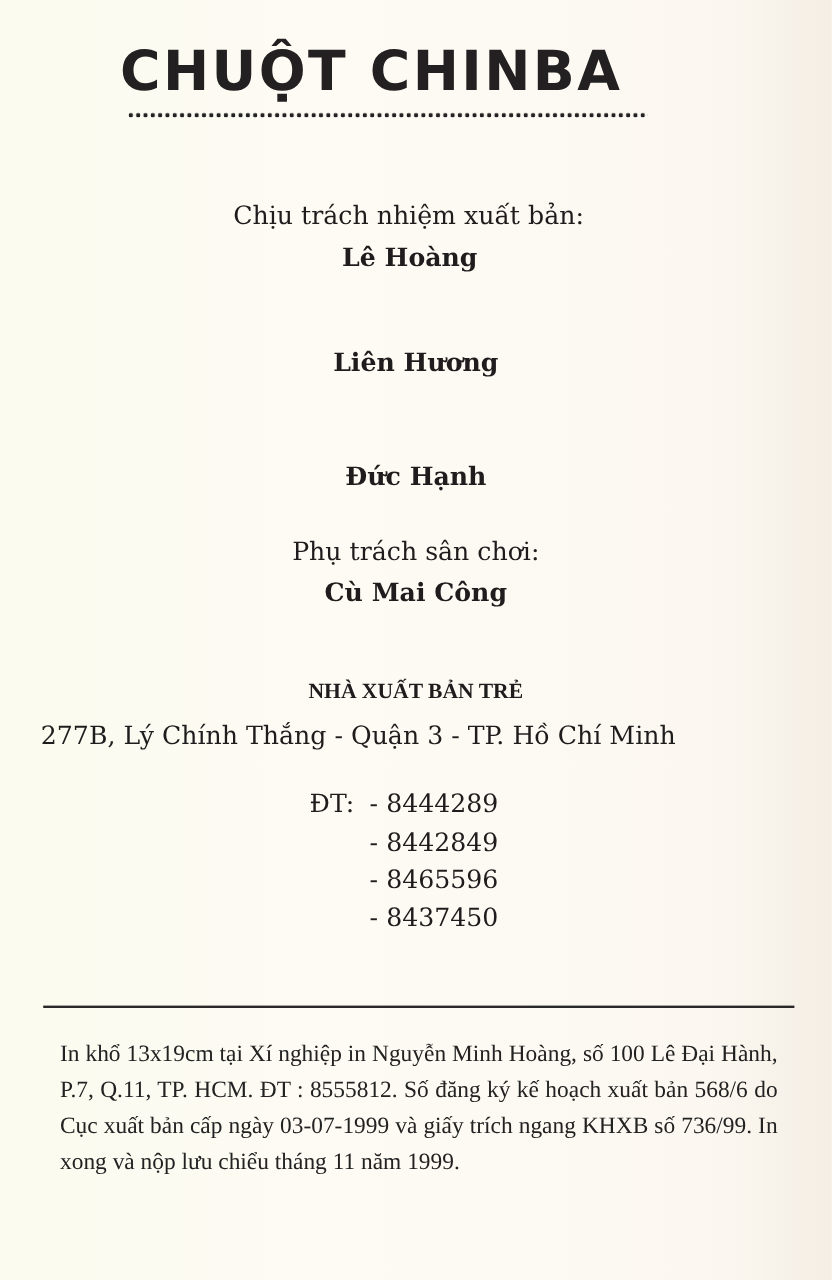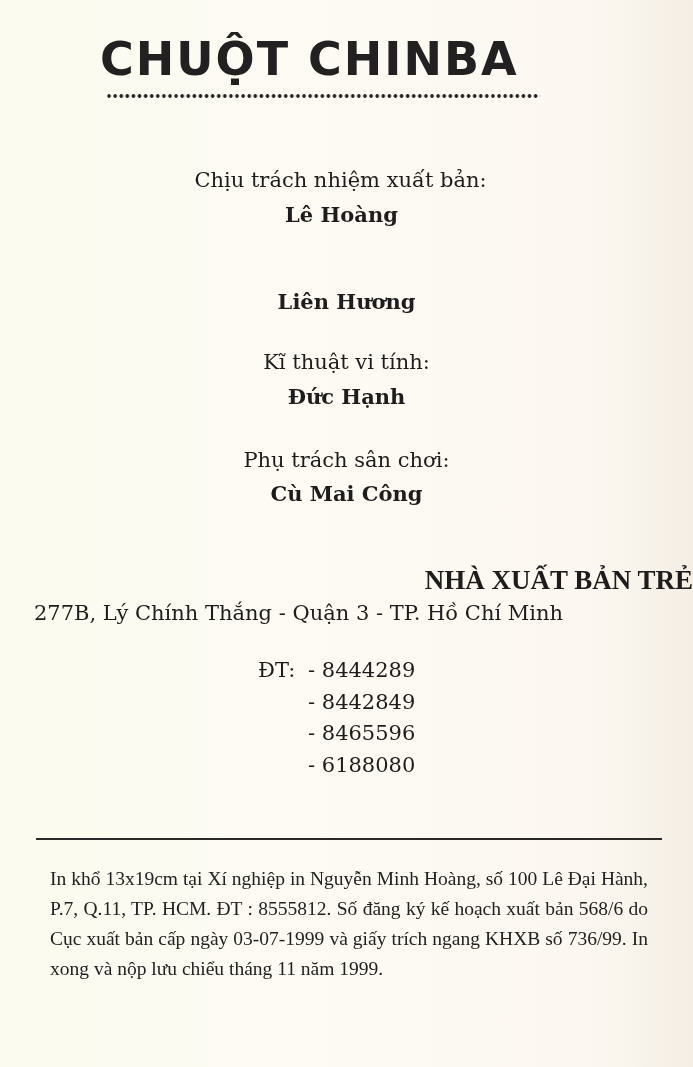"Kĩ thuật vi tính:" div.credit { html: <div>Kĩ thuật vi tính:</div> -> none }
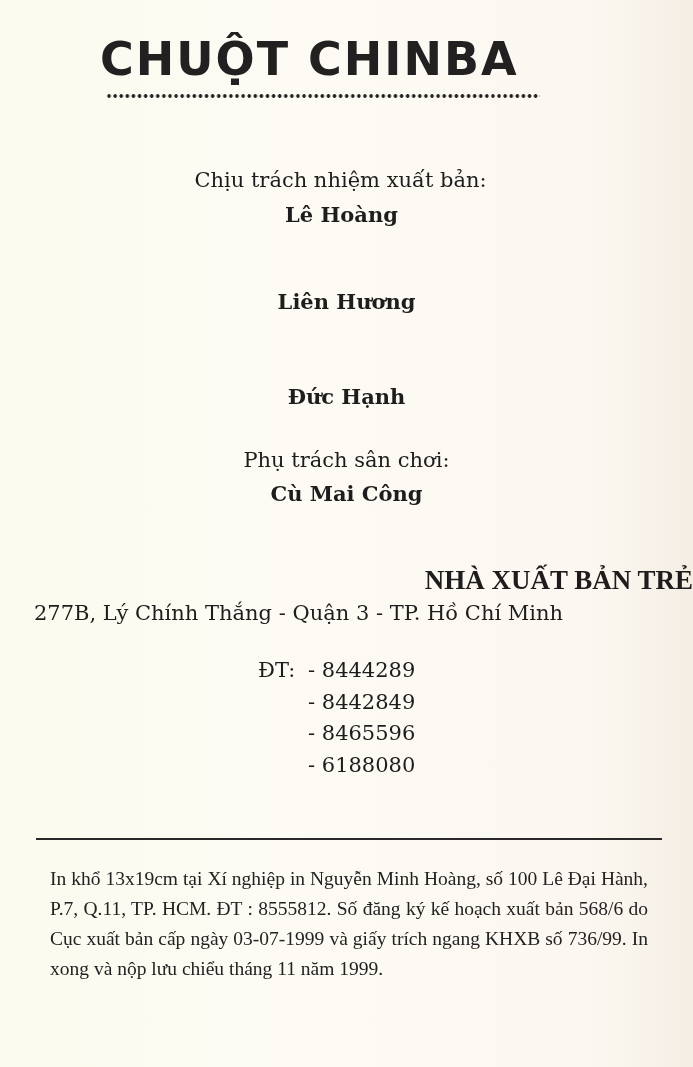"NHÀ XUẤT BẢN TRẺ" .publisher { font-size: 27px -> 18px; text-align: right -> center }
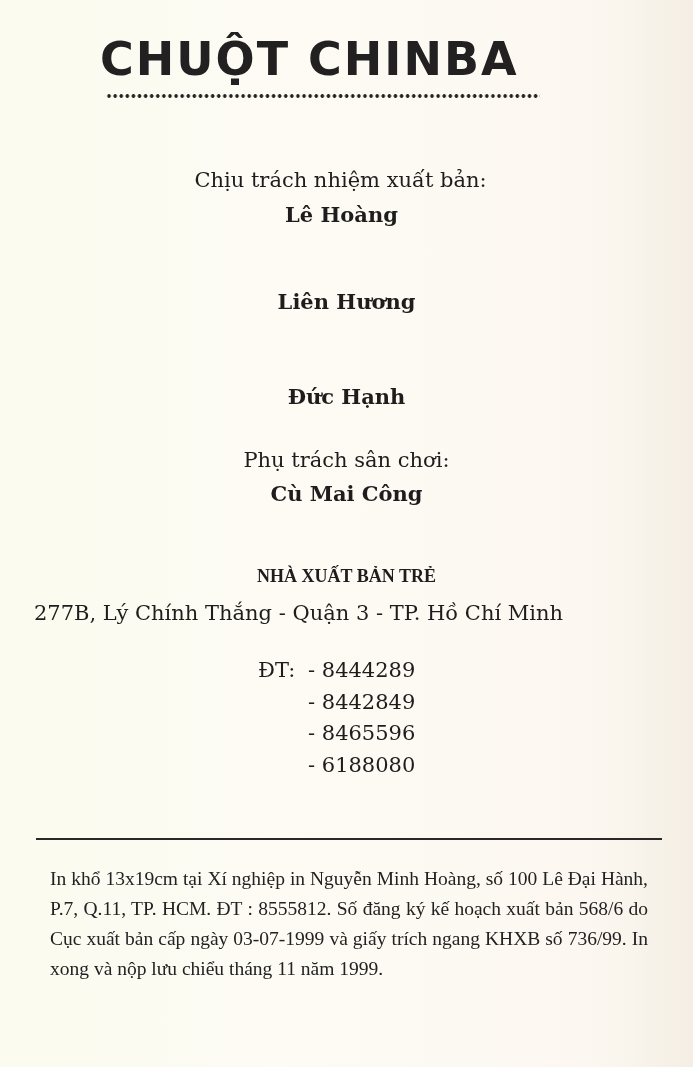"- 6188080" span { text: 6188080 -> 8437450 }
